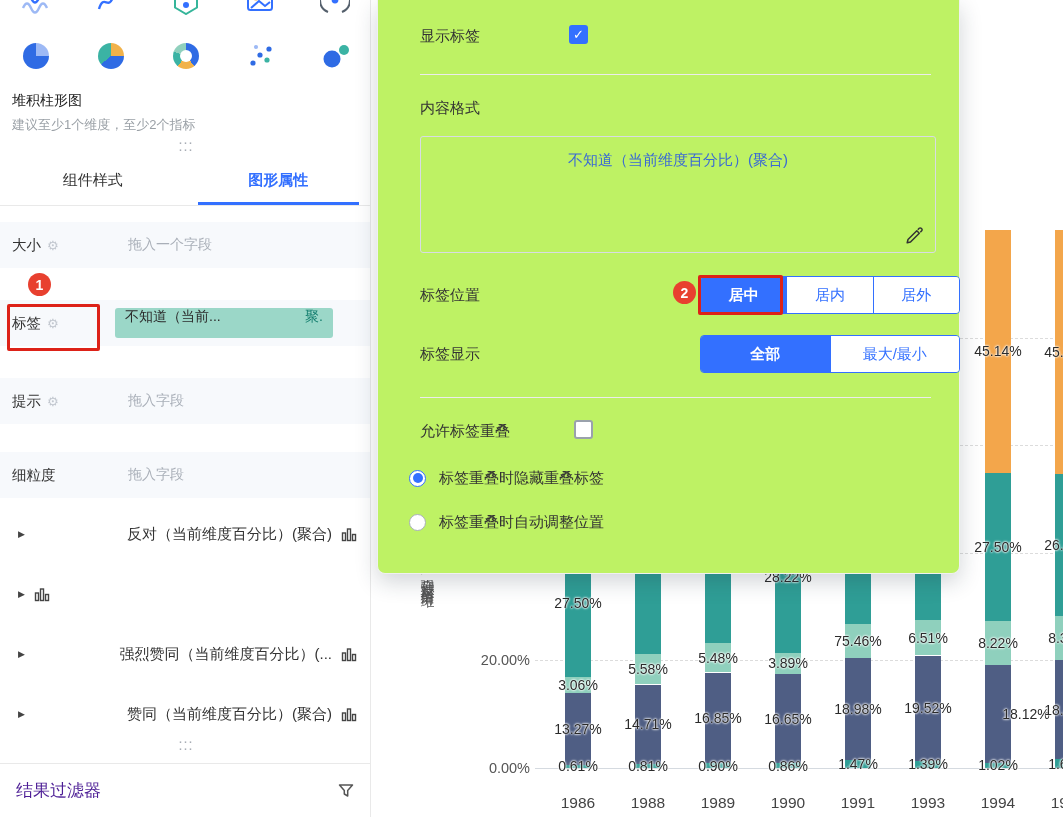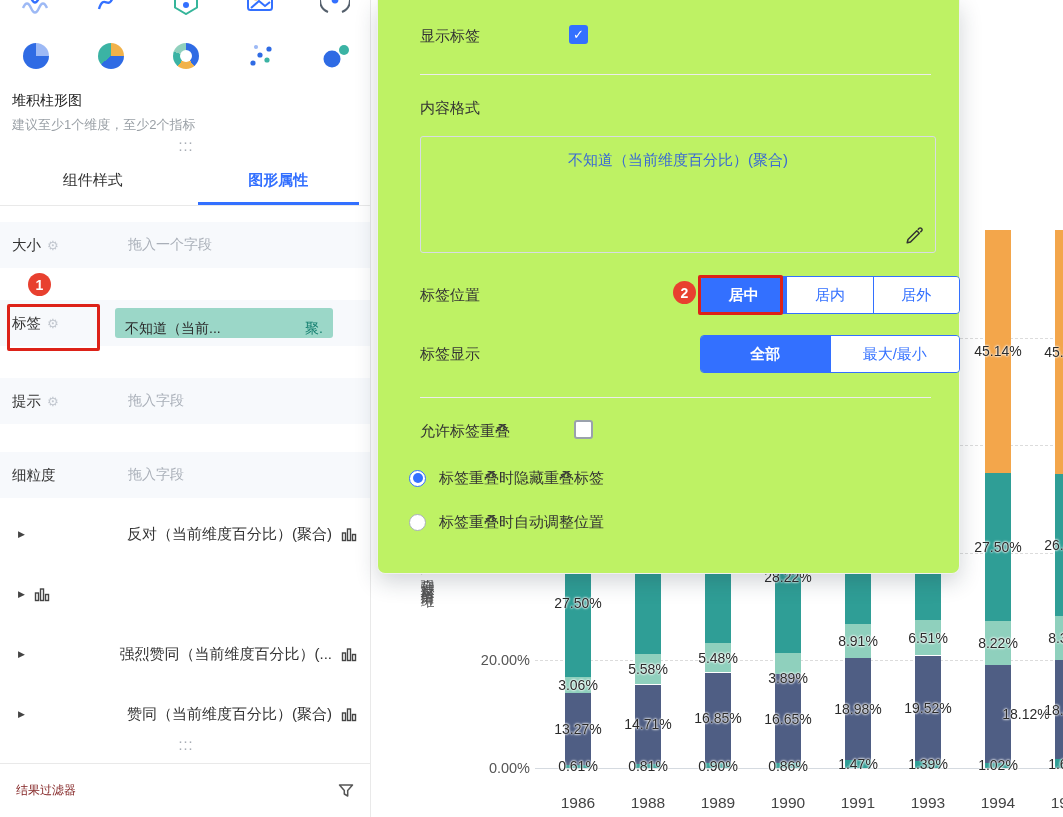"不知道（当前..." .pill { align-items: flex-end -> flex-start }
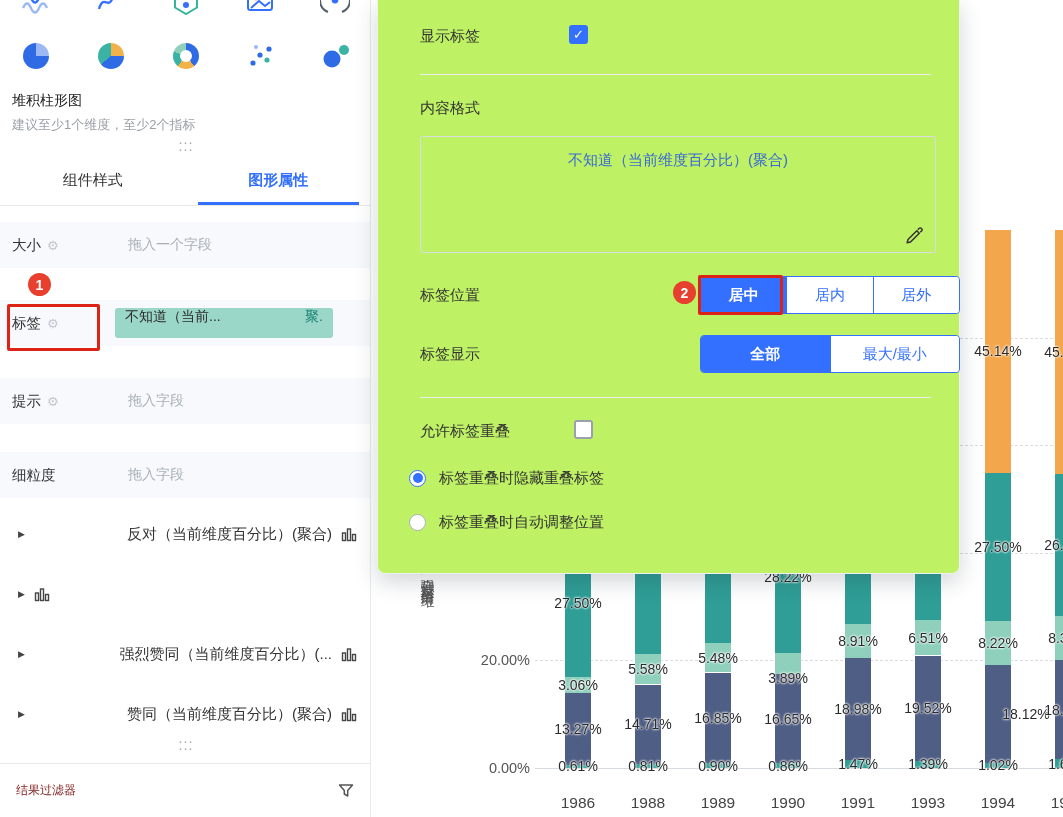"8.91%" div.seglabel { text: 8.91% -> 75.46% }
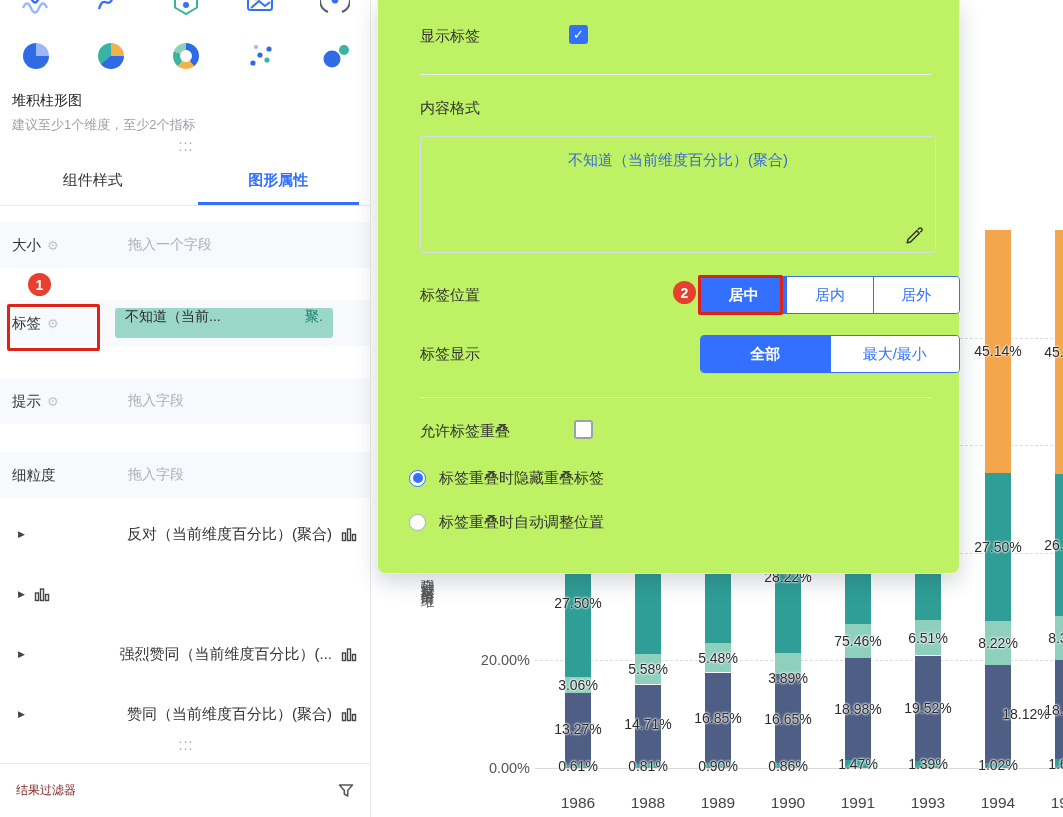"3.89%" div.seglabel { margin-top: 15px -> none }
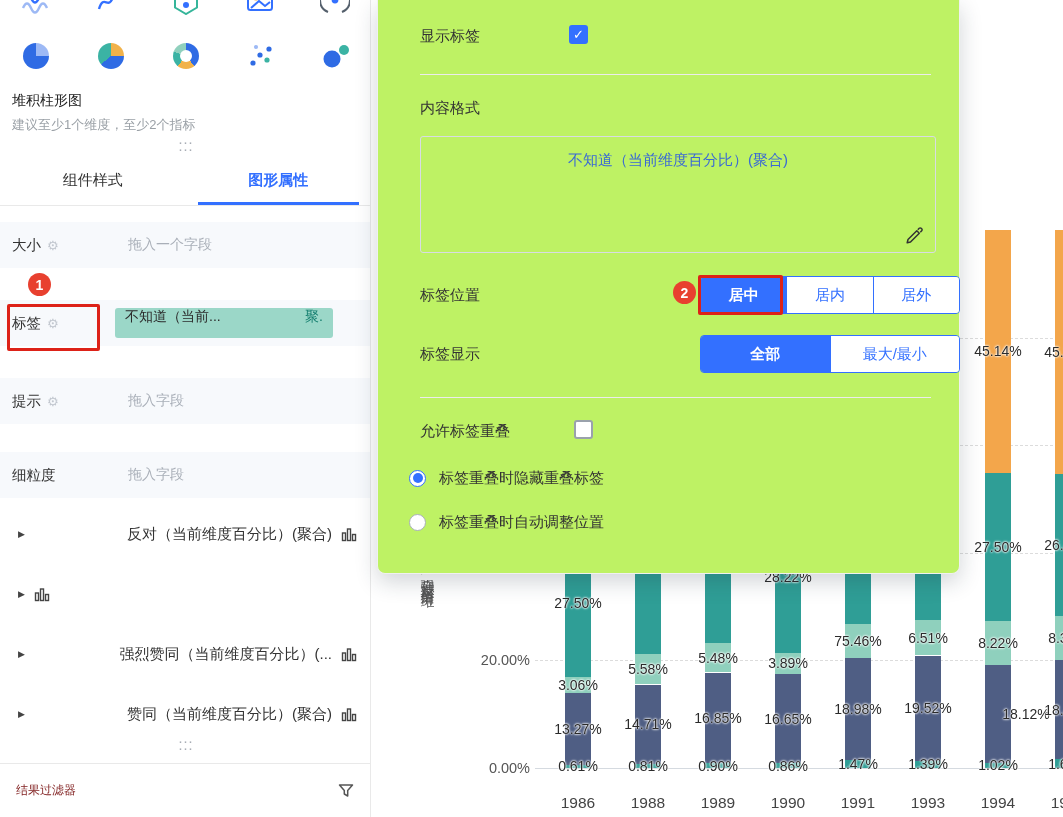"结果过滤器" .footer-label { color: #7f1d1d -> #4c1d95; font-size: 12px -> 17px }
